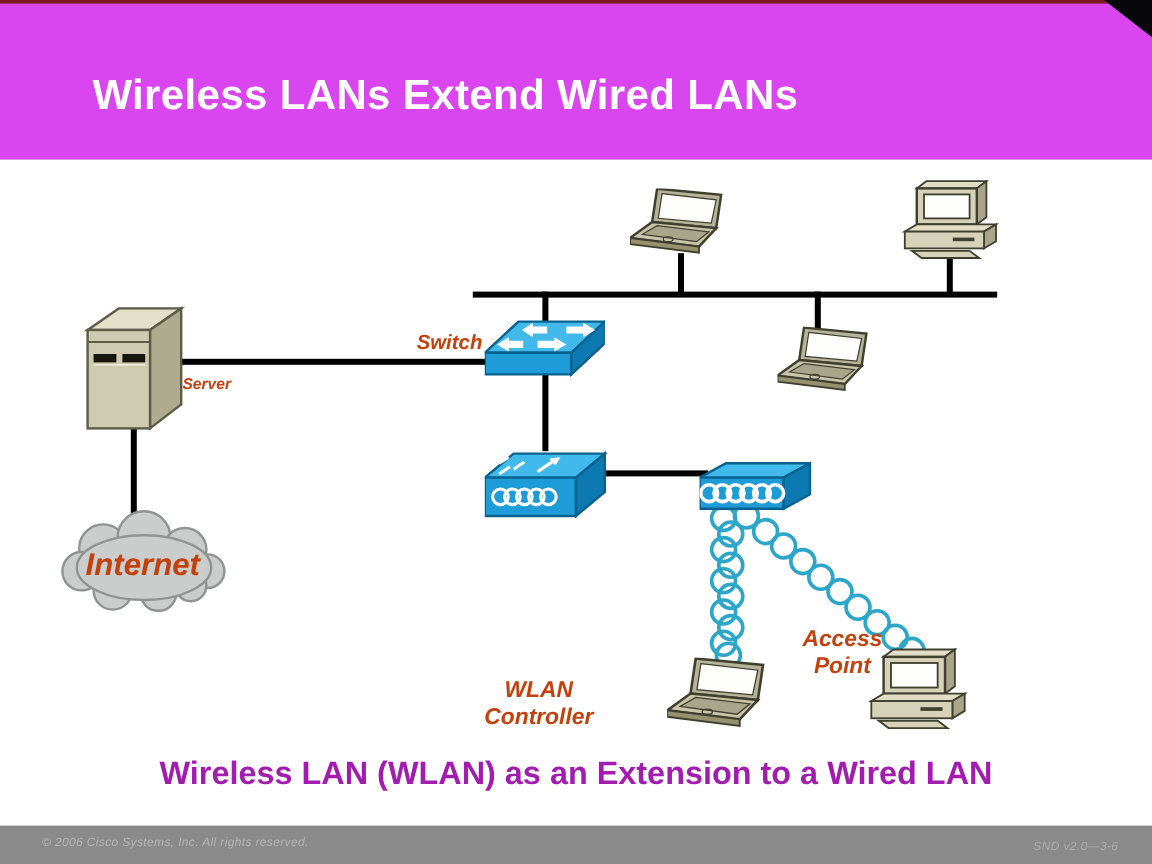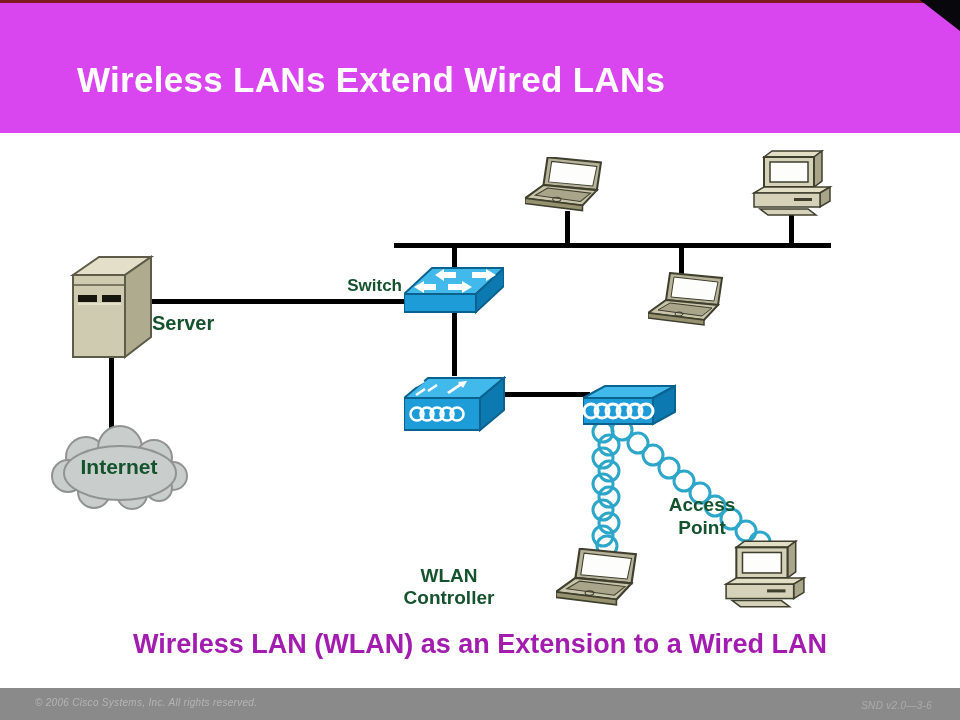"Switch" .lbl { color: #14532d -> #c2410c; font-style: none -> italic }
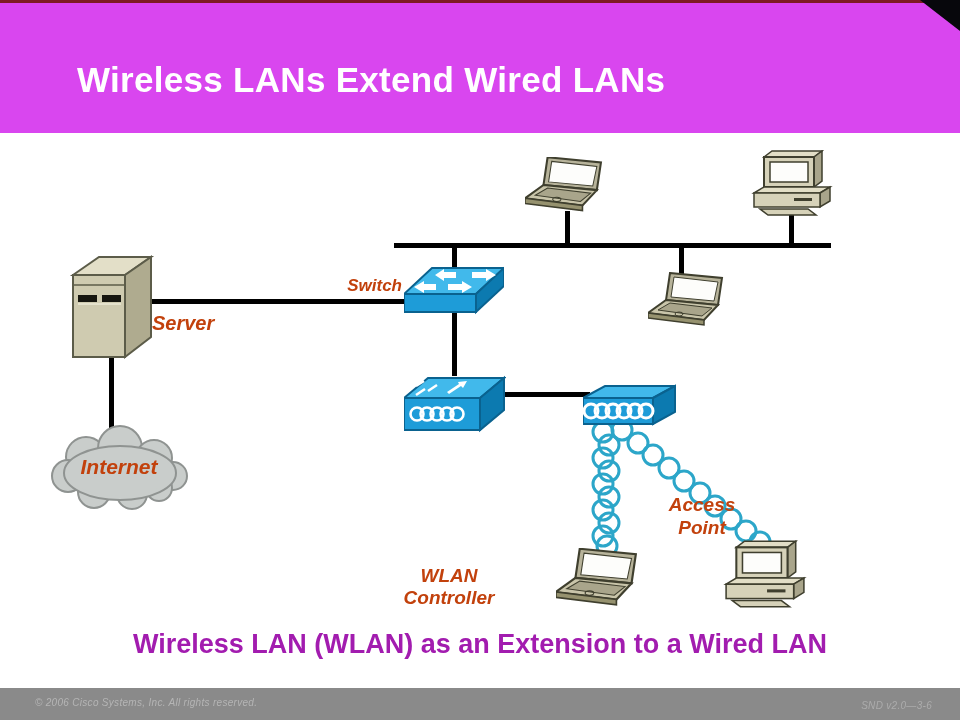"Server" .lbl-server { font-size: 20px -> 13px }
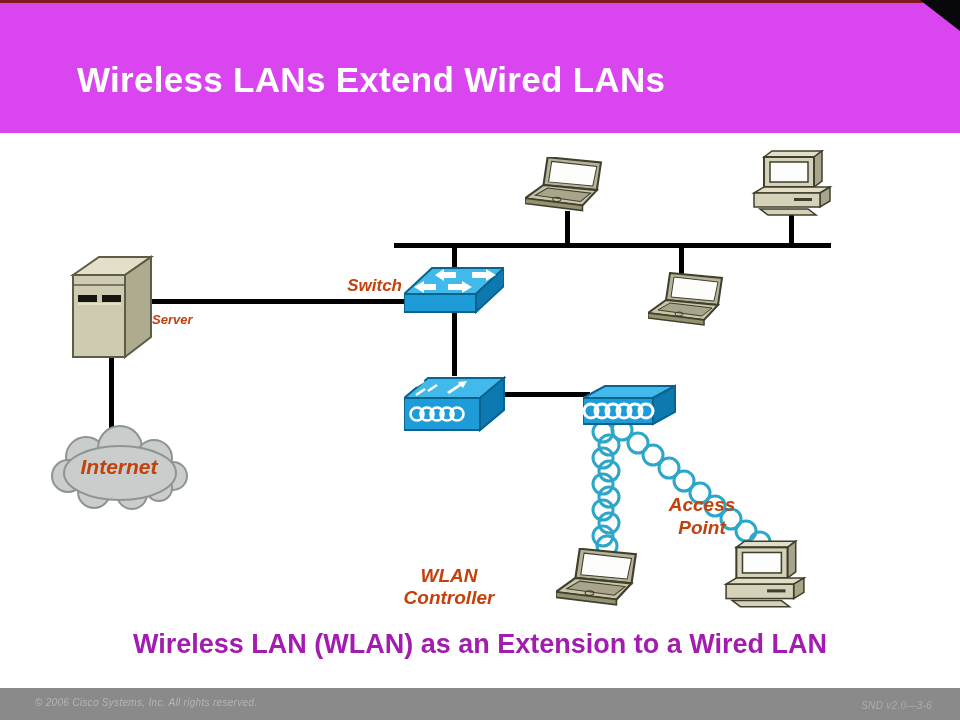"Internet" .lbl-internet { font-size: 21px -> 26px }
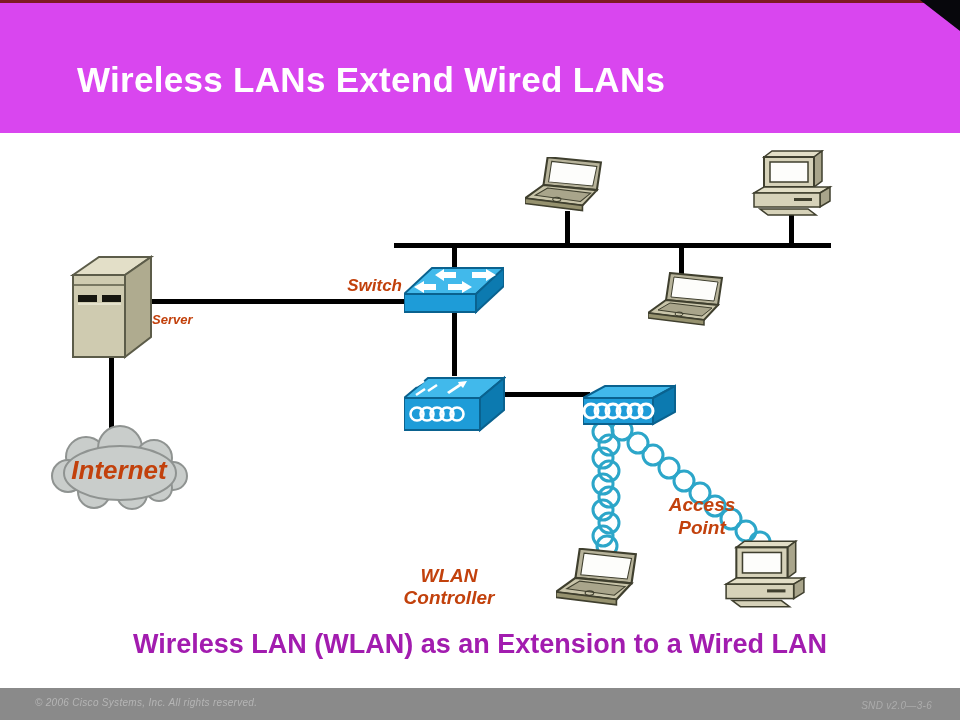"Access" .lbl-ap { top: 360px -> 388px }
